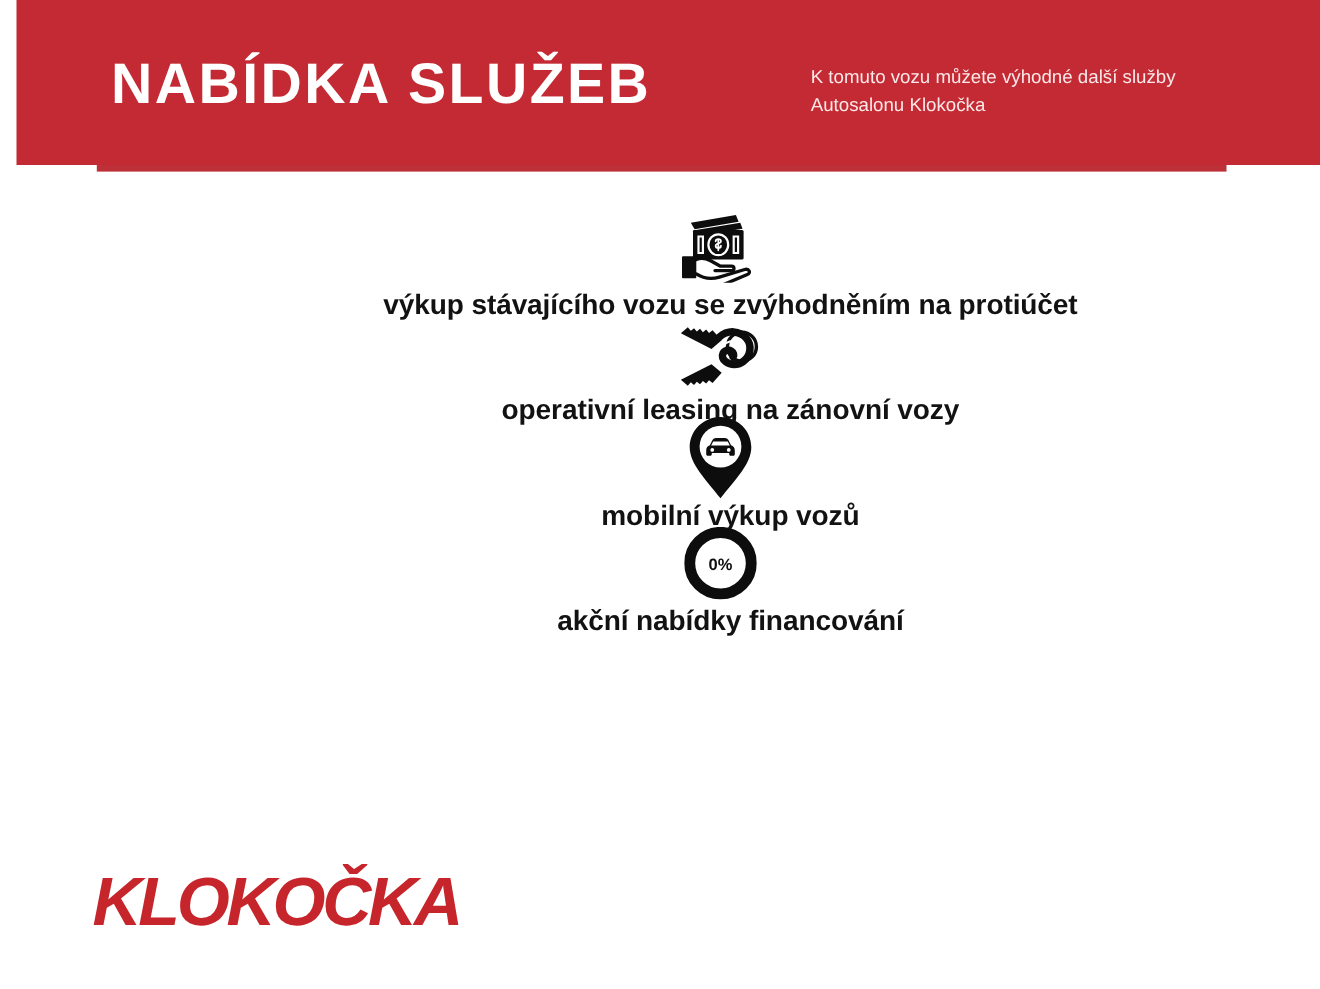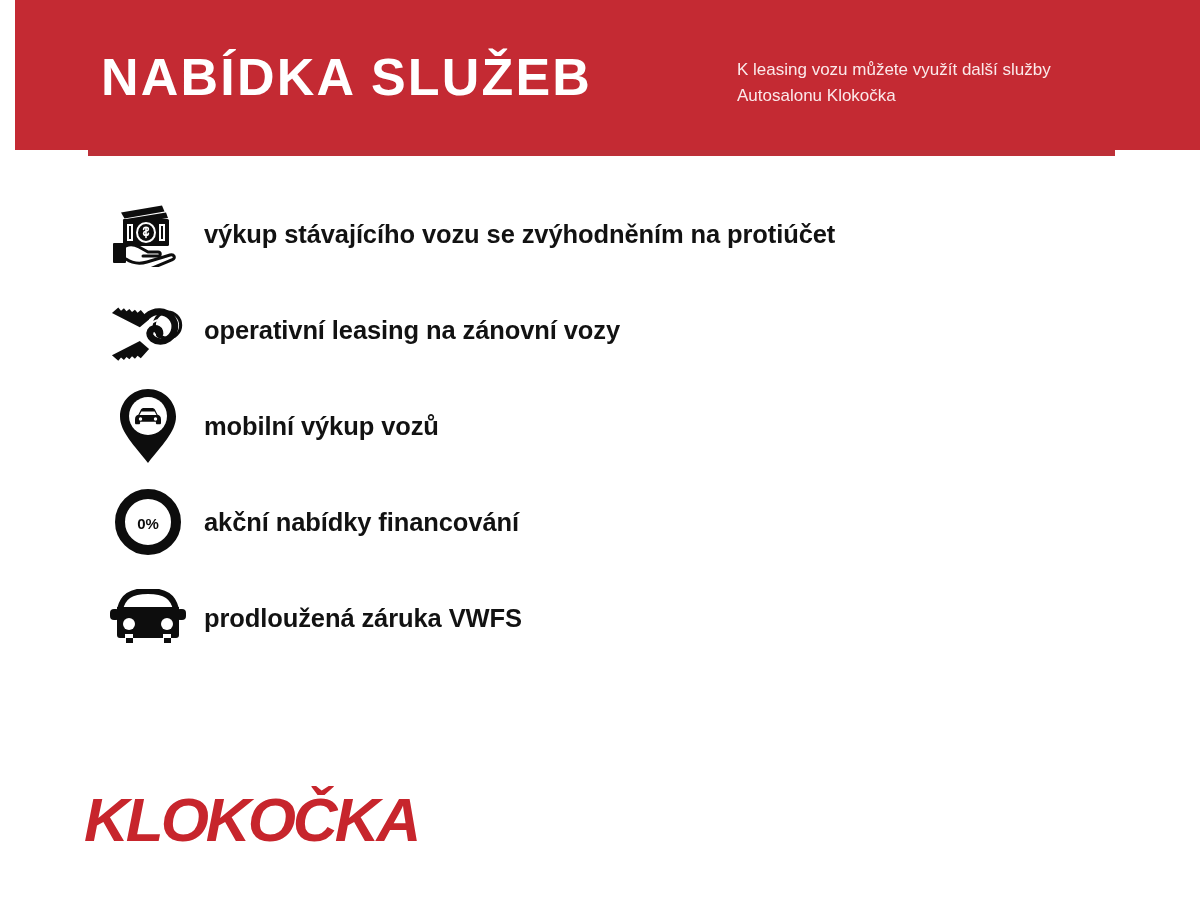"K leasing vozu můžete využít" span { text: leasing vozu můžete využít -> tomuto vozu můžete výhodné }
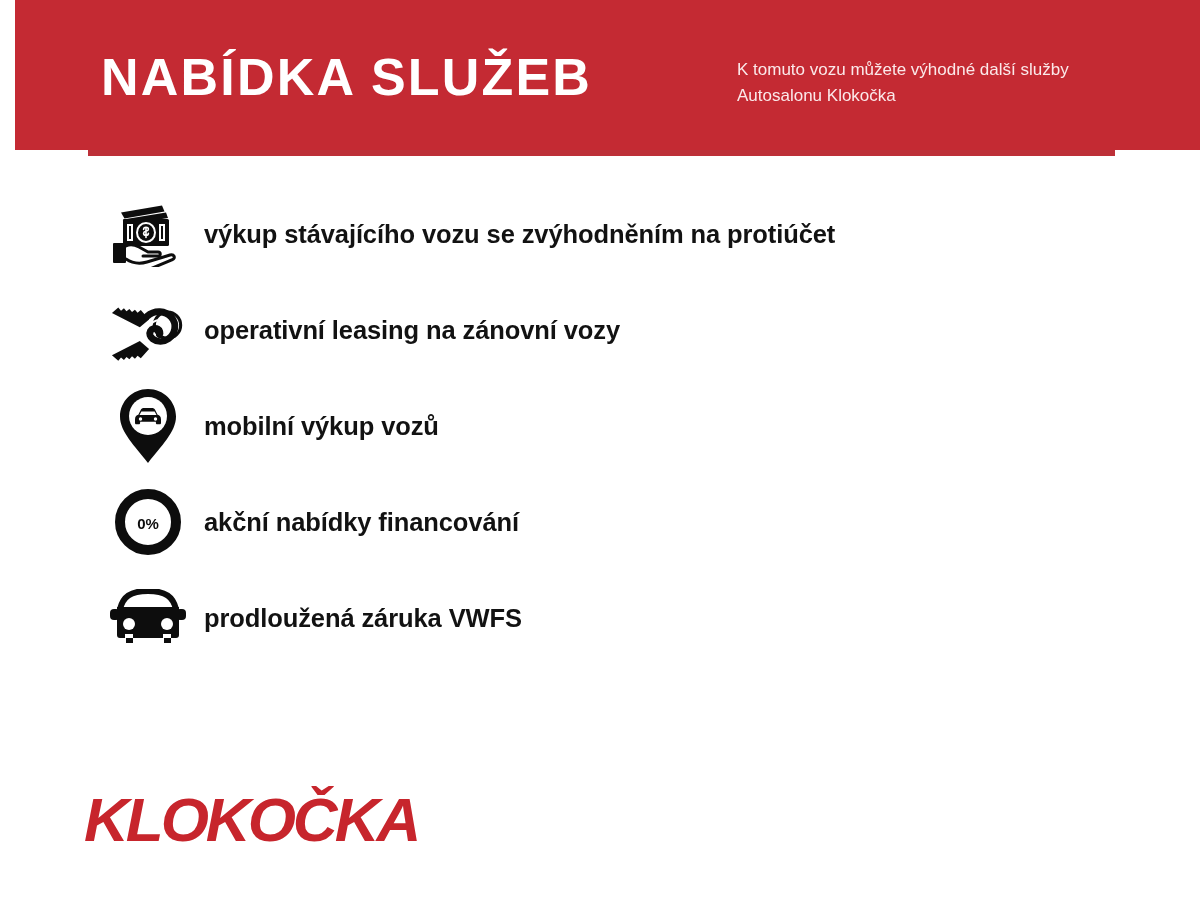"výkup stávajícího vozu se zvýhodněním" .service-item { flex-direction: none -> column }
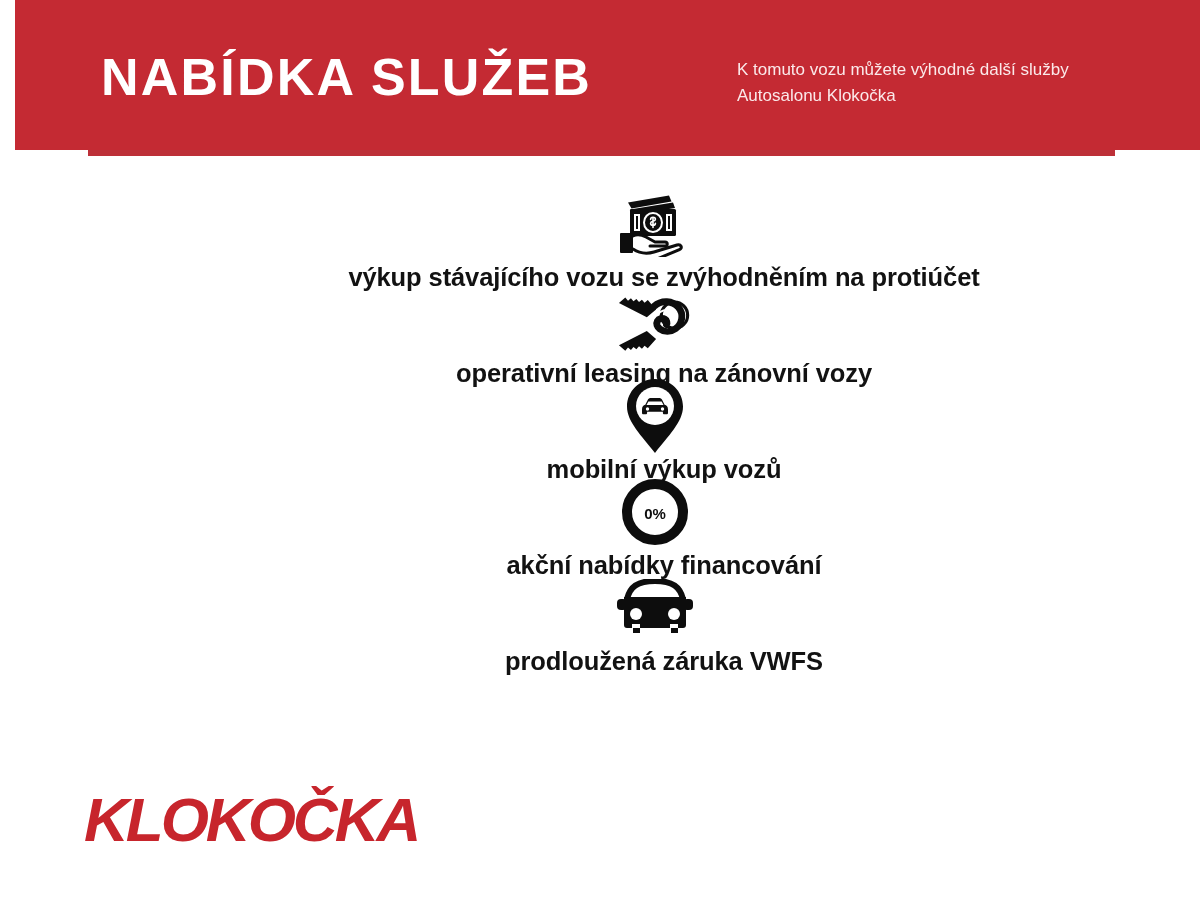"prodloužená záruka VWFS" div.service-item { html: <div> <div> <svg> <path></path> <rect></rect> <rect></rect> <path></path> <rect></rect> <circle></circle> <circle></circle> <rect></rect> <rect></rect> </svg> </div> <div>prodloužená záruka VWFS</div> </div> -> none }
